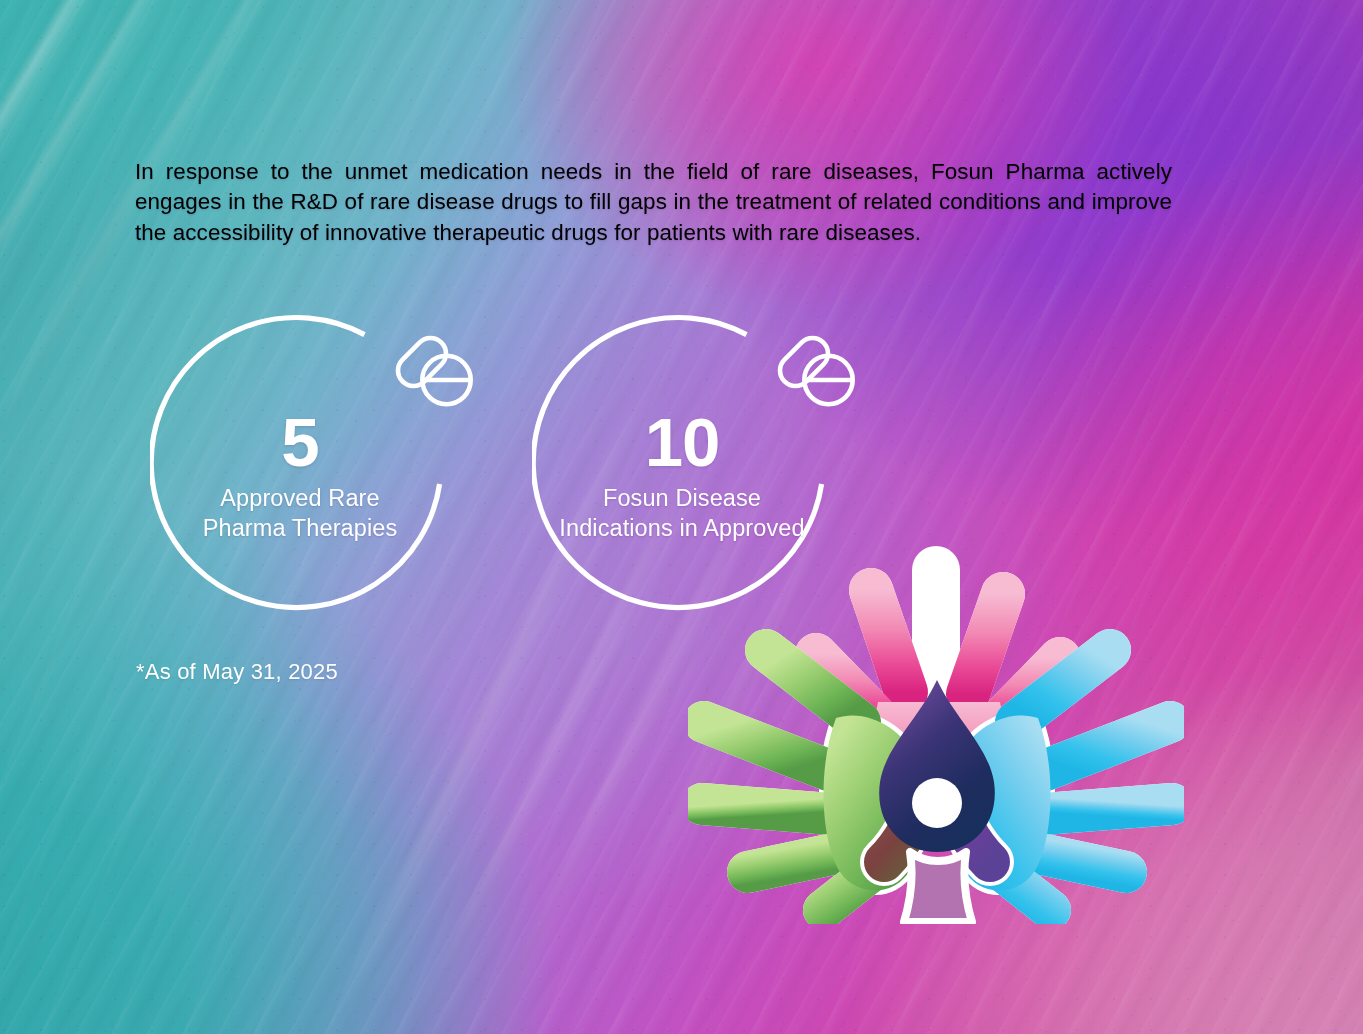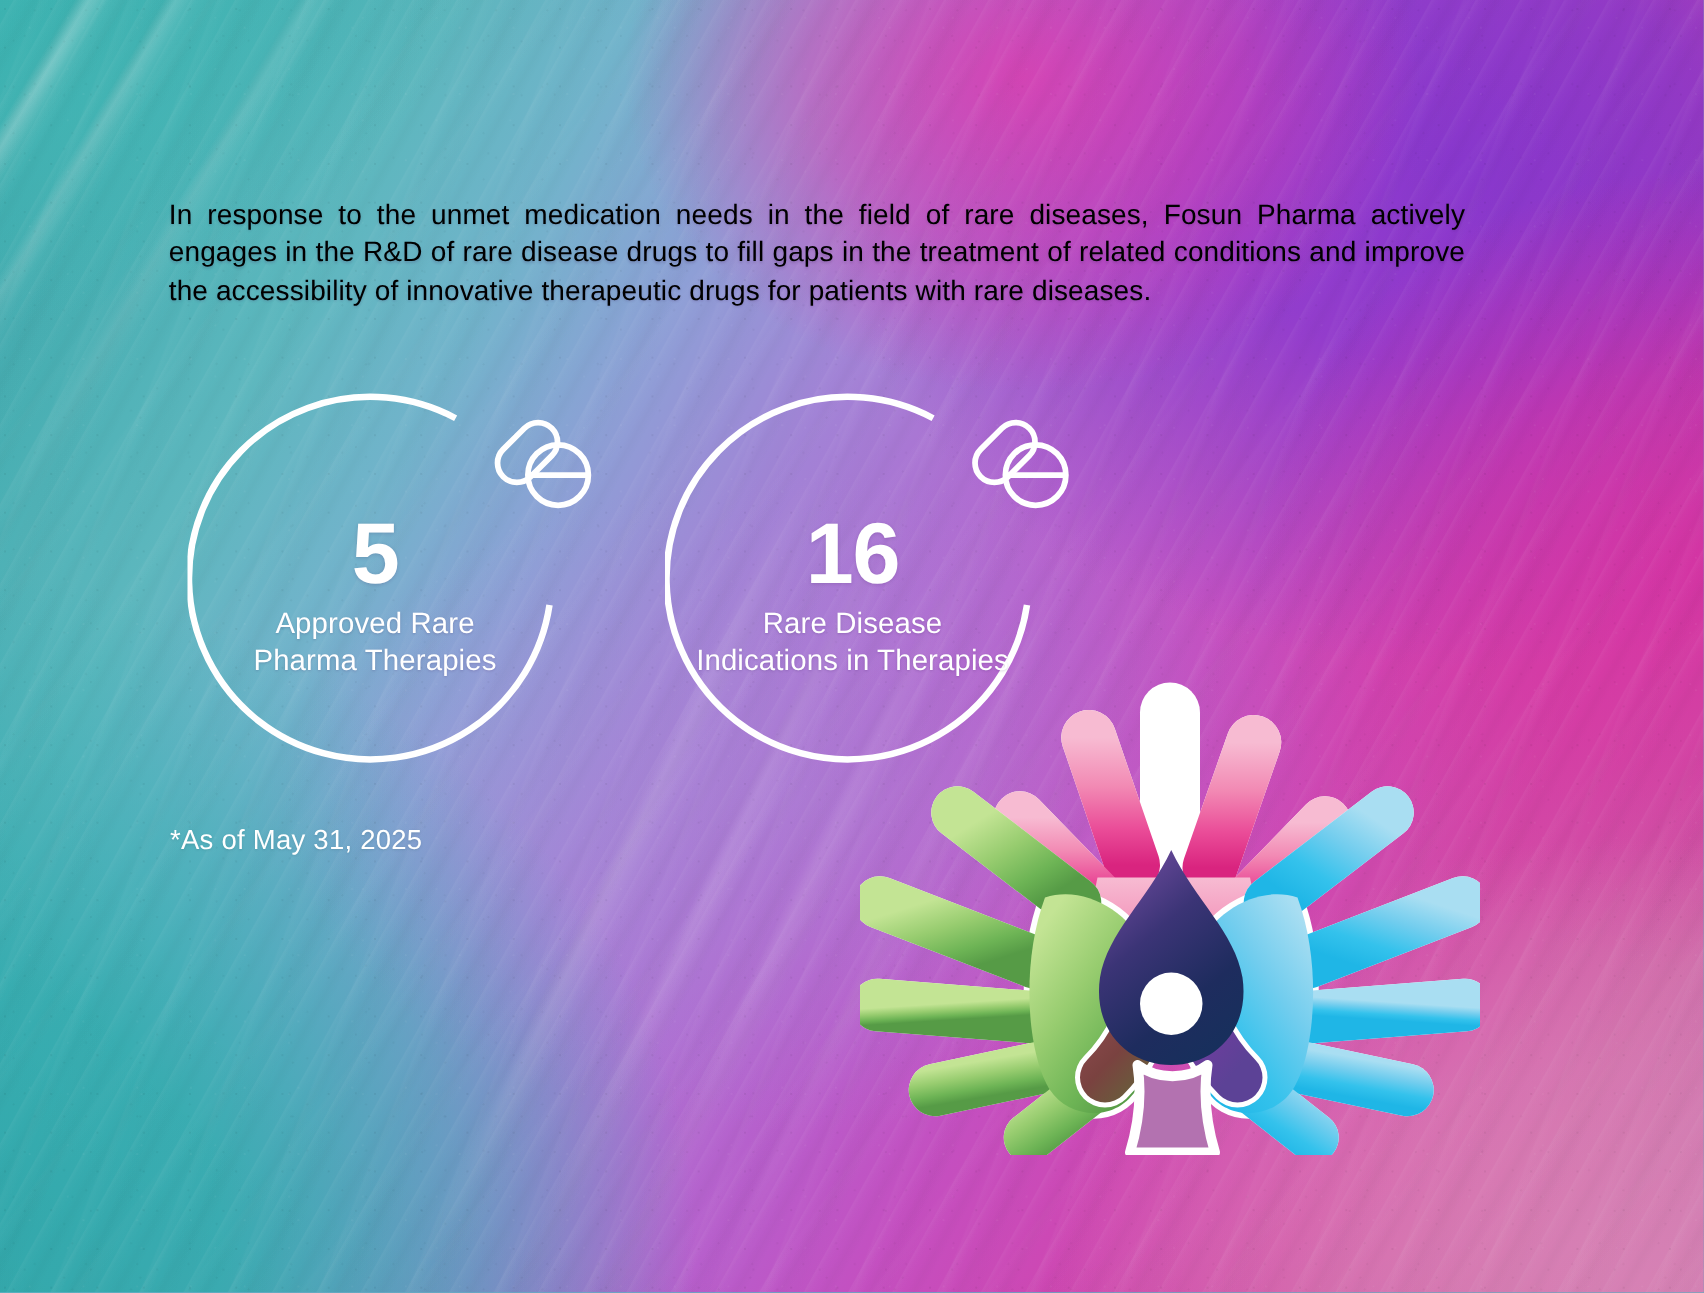"16" span.stat-number { text: 16 -> 10 }
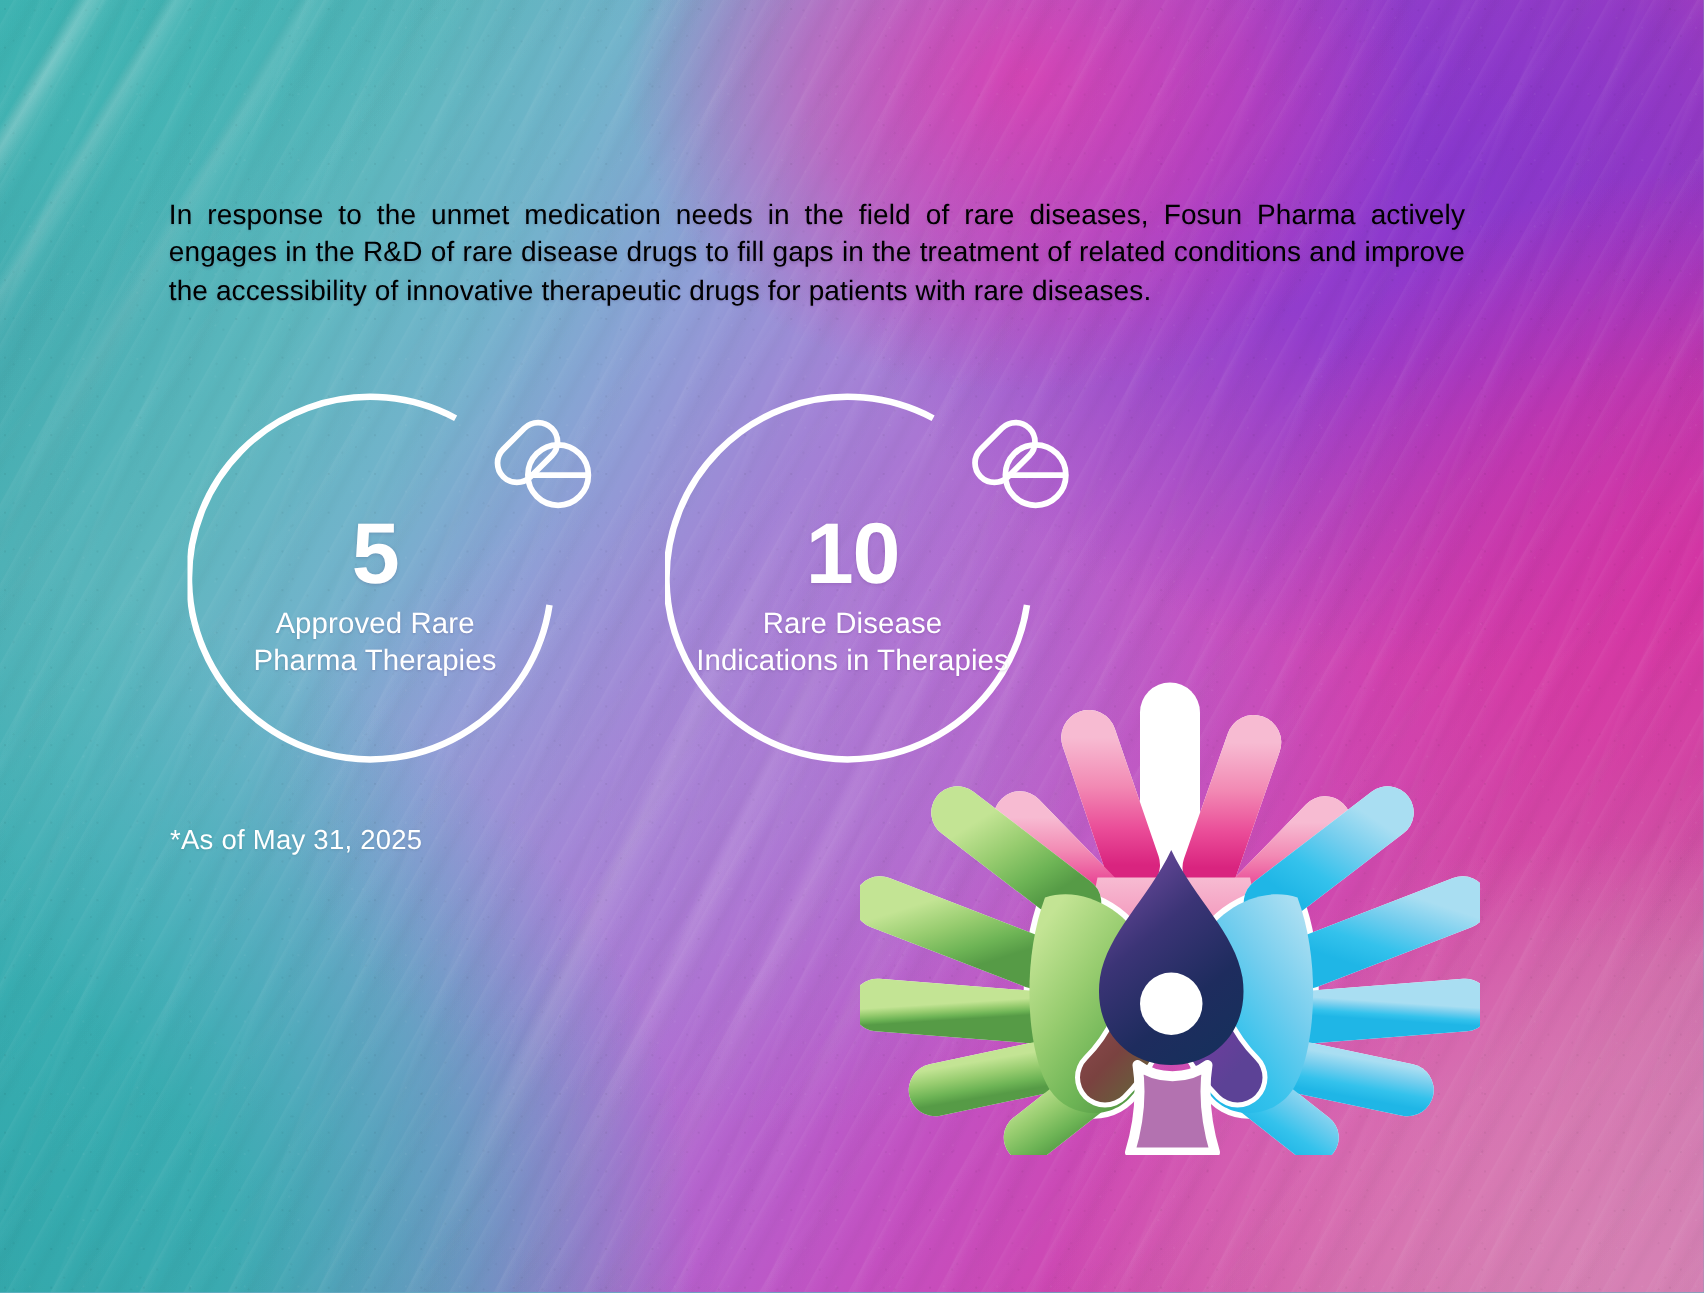"Rare Disease" span.stat-label { text: Rare -> Fosun }
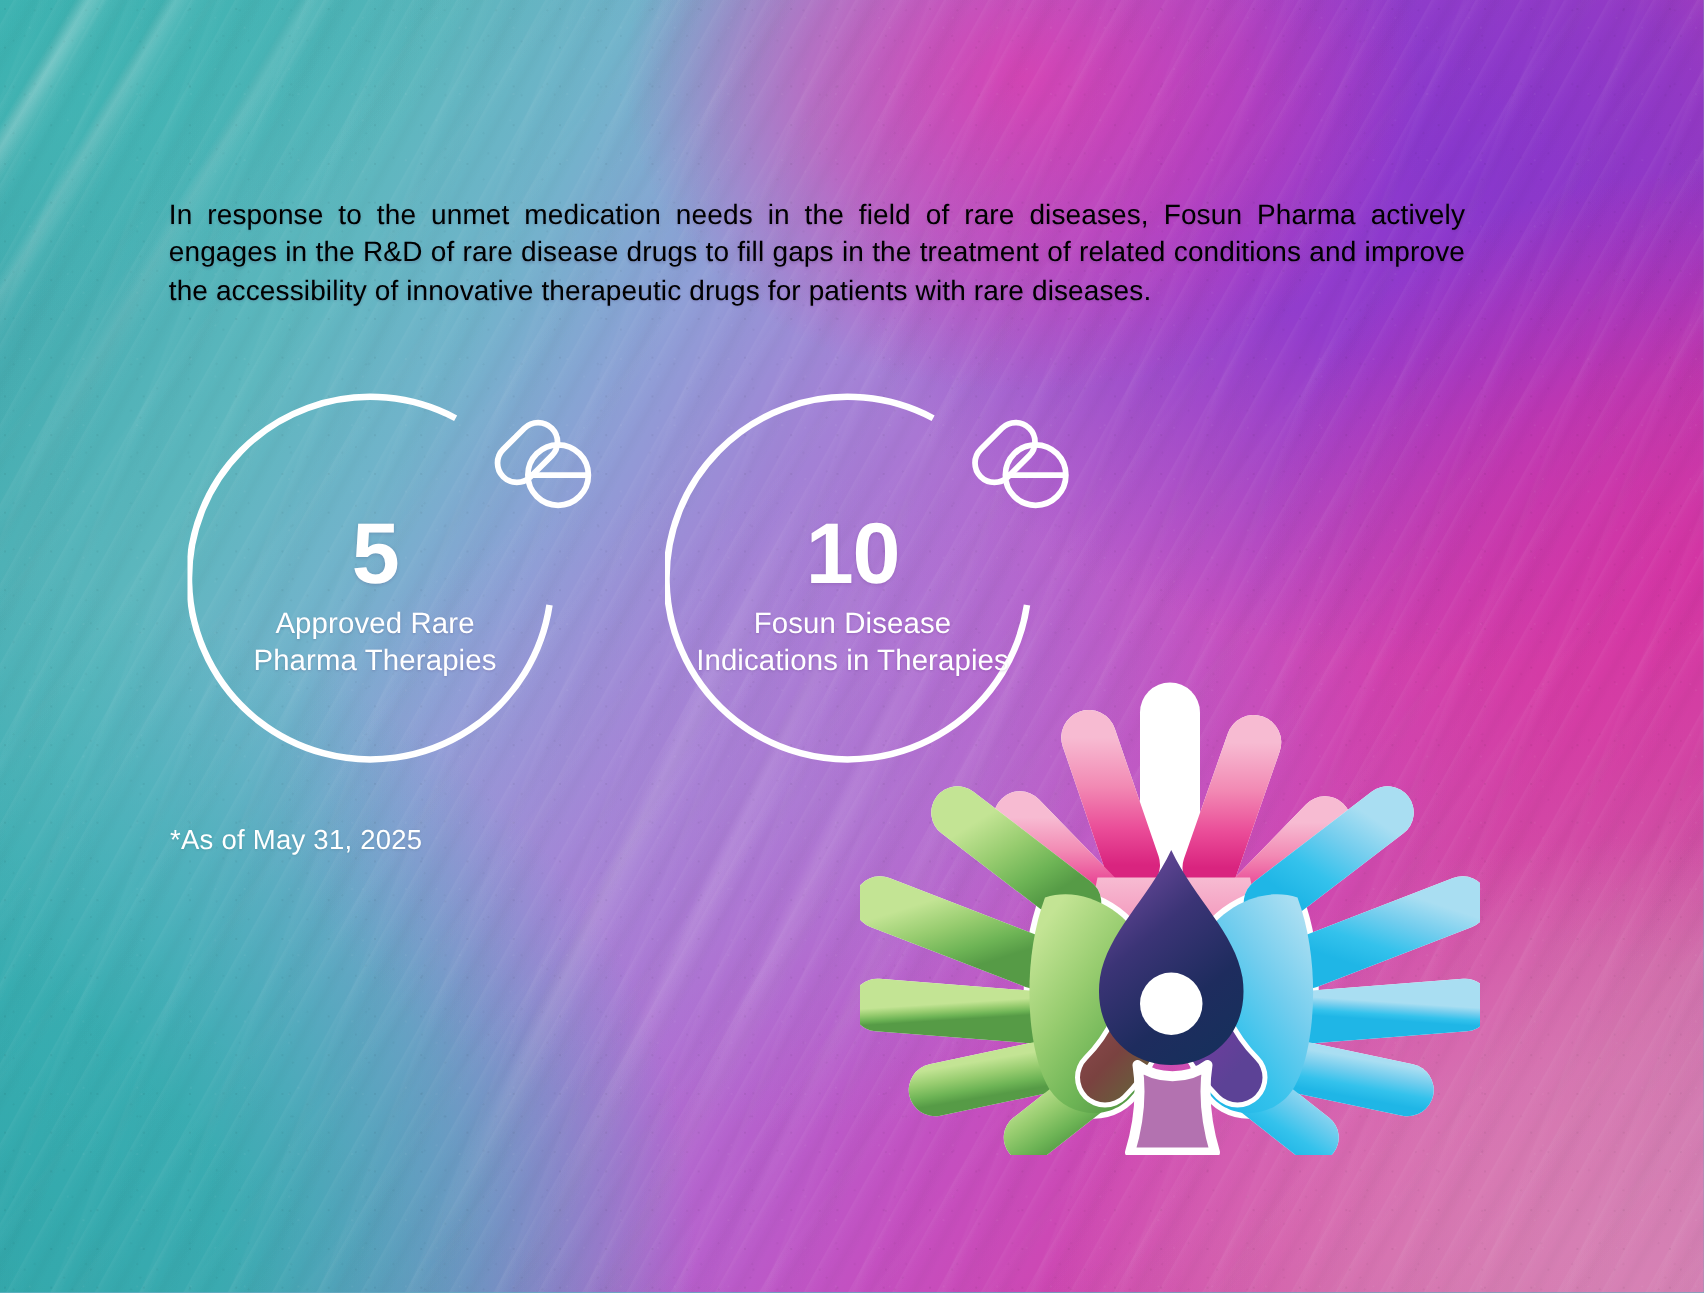"Indications in Therapies" span.stat-label { text: Therapies -> Approved }
